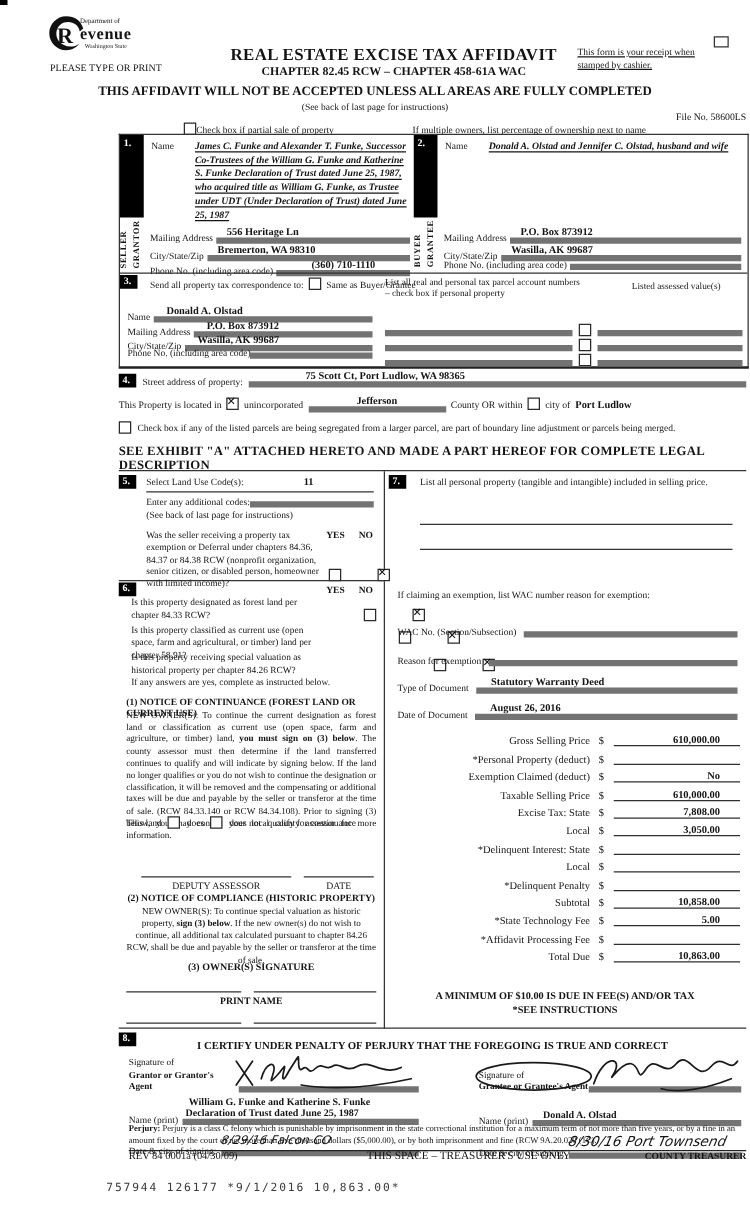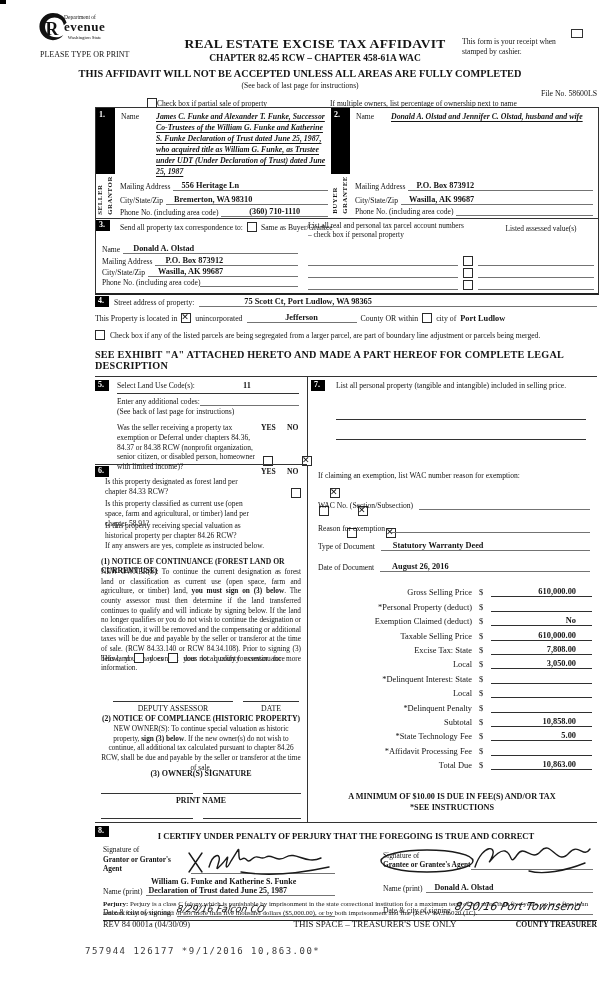"This form is your receipt" div.abs { text-decoration: none -> underline }
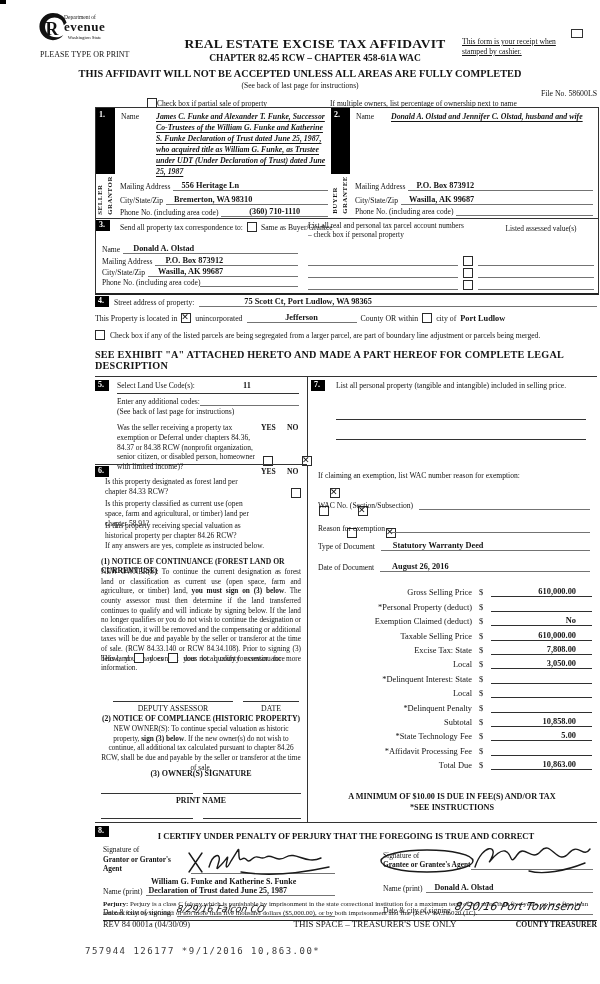"556 Heritage Ln" .fill { border-bottom: 1px solid #737373 -> 5px solid #737373 }
